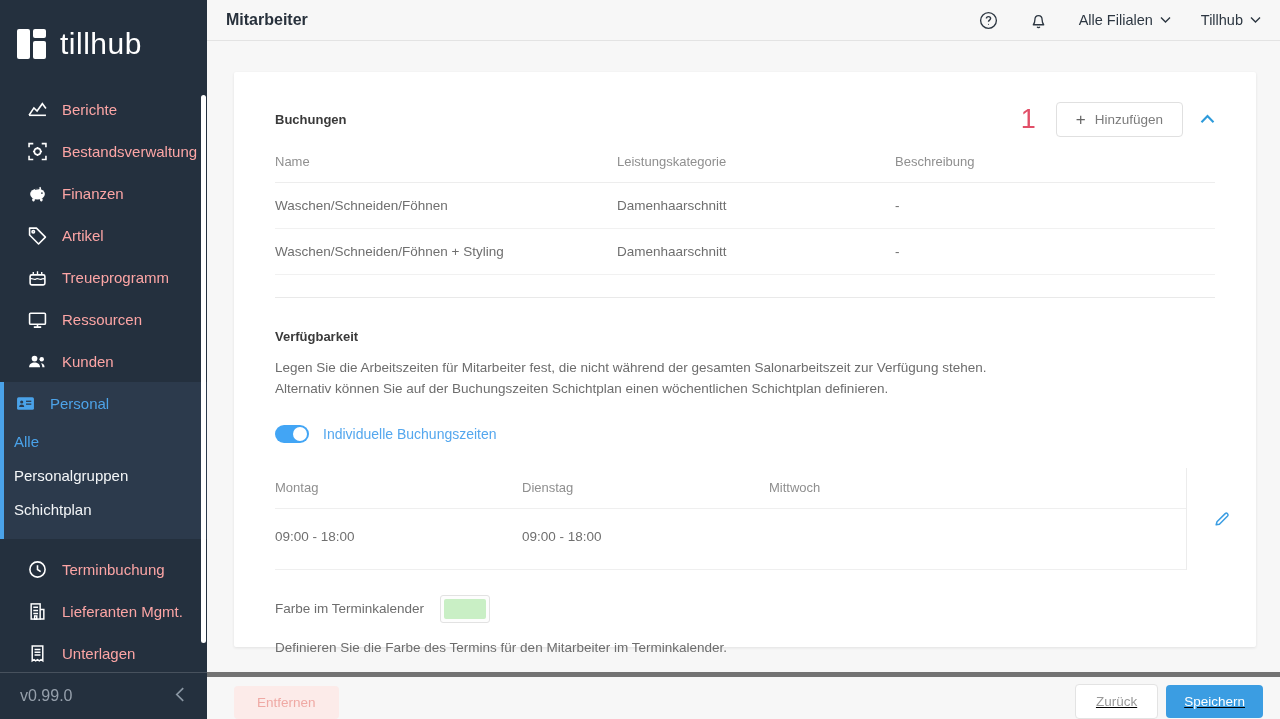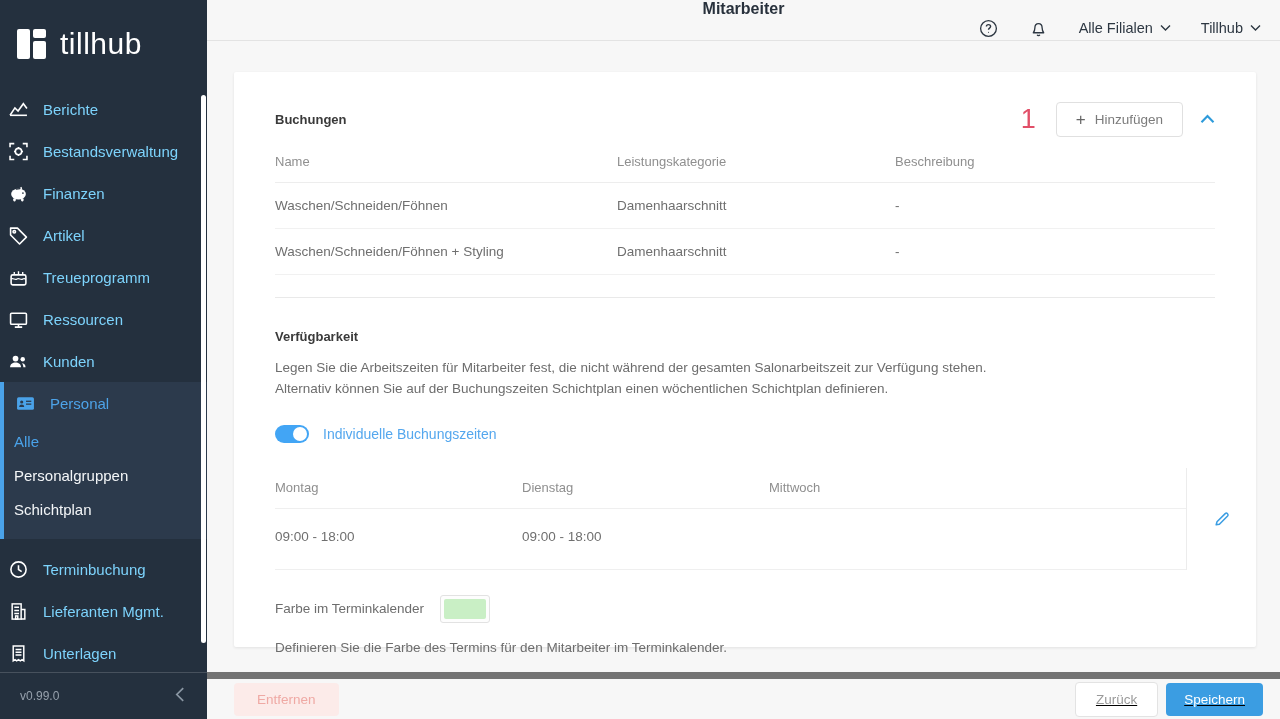"Mitarbeiter" .topbar { flex-direction: column -> none }
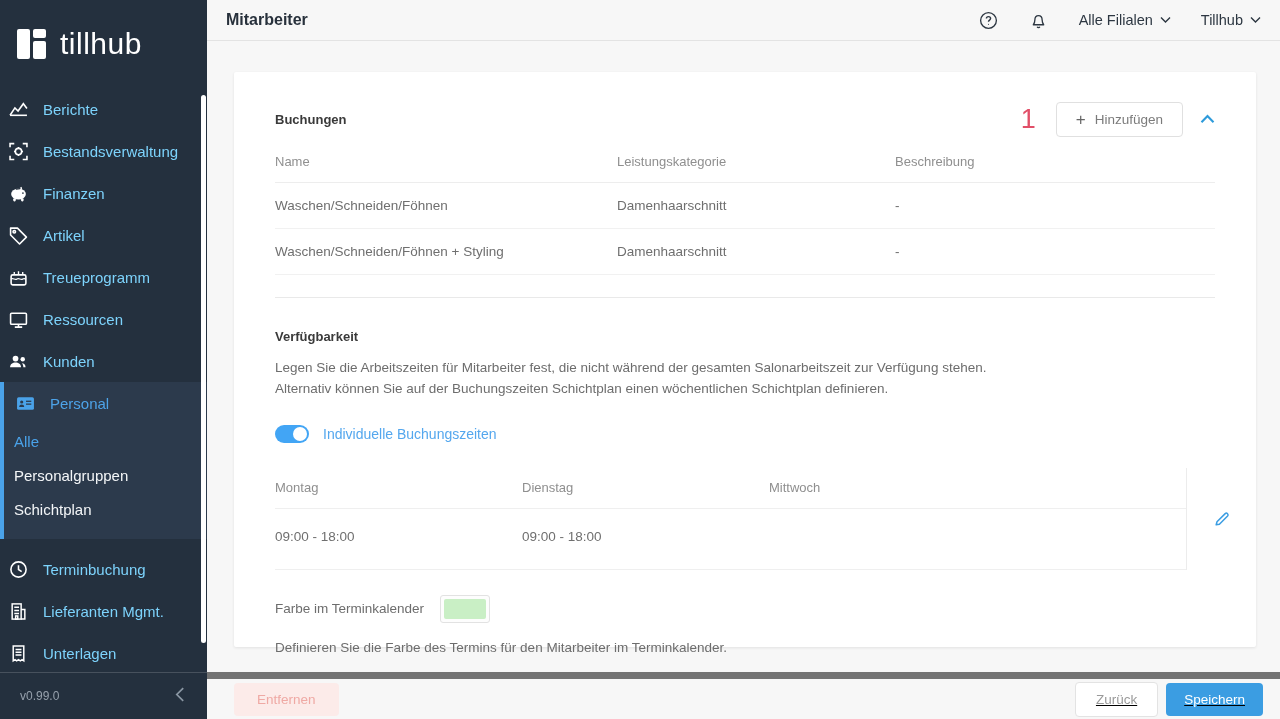"Berichte" .nav-item { color: #7dd3fc -> #fca5a5; padding-left: 9px -> 28px }
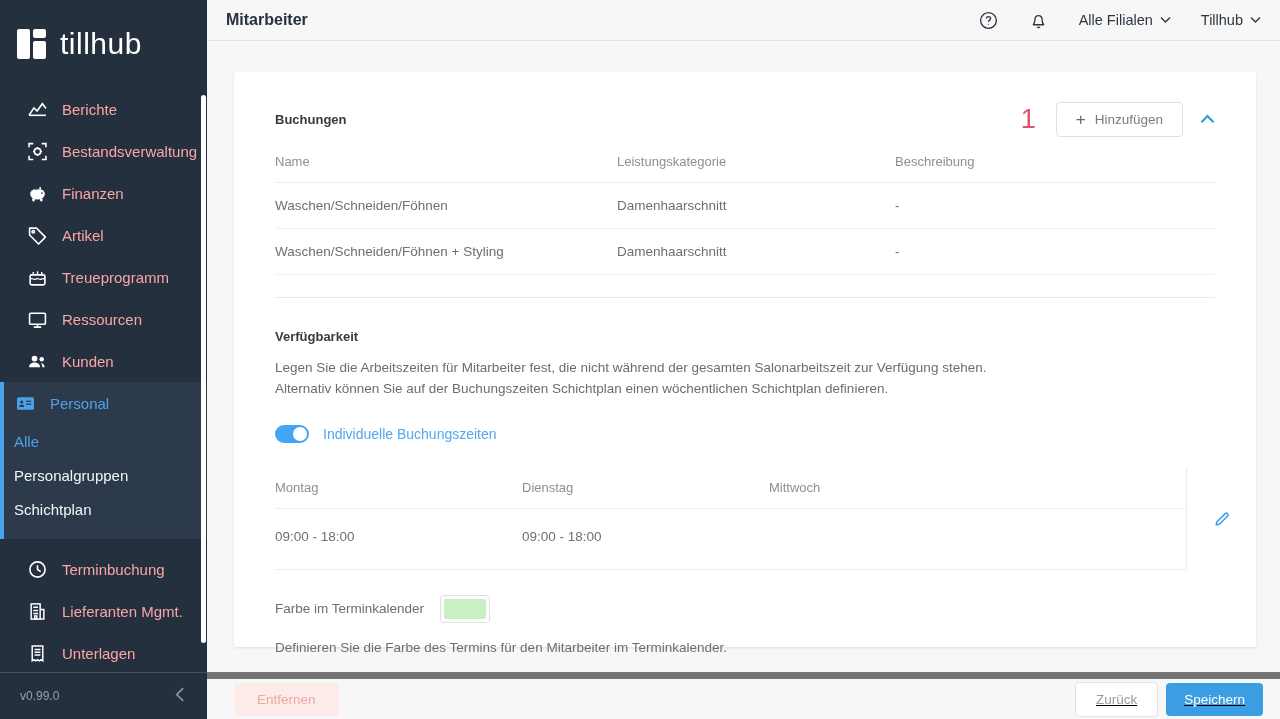"v0.99.0" .side-footer { font-size: 12px -> 16px }
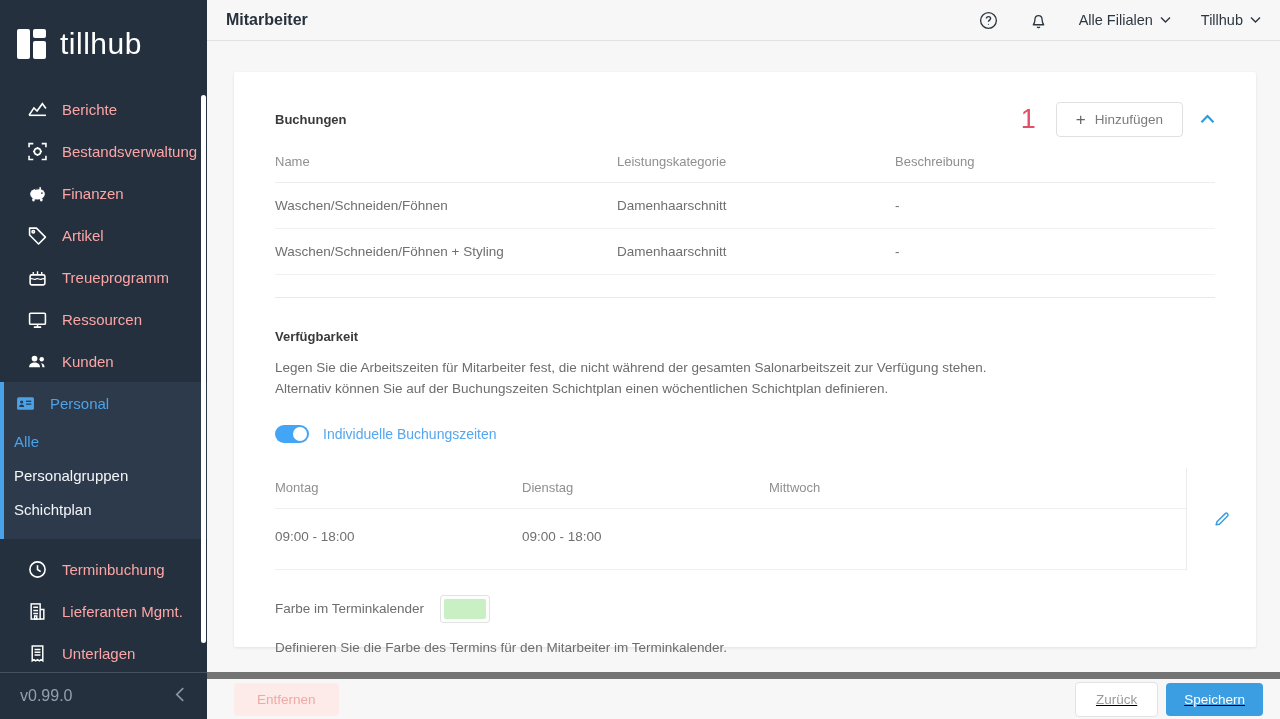"Entfernen" .bottombar { align-items: center -> flex-end; border-top: 7px solid #737373 -> 5px solid #737373 }
